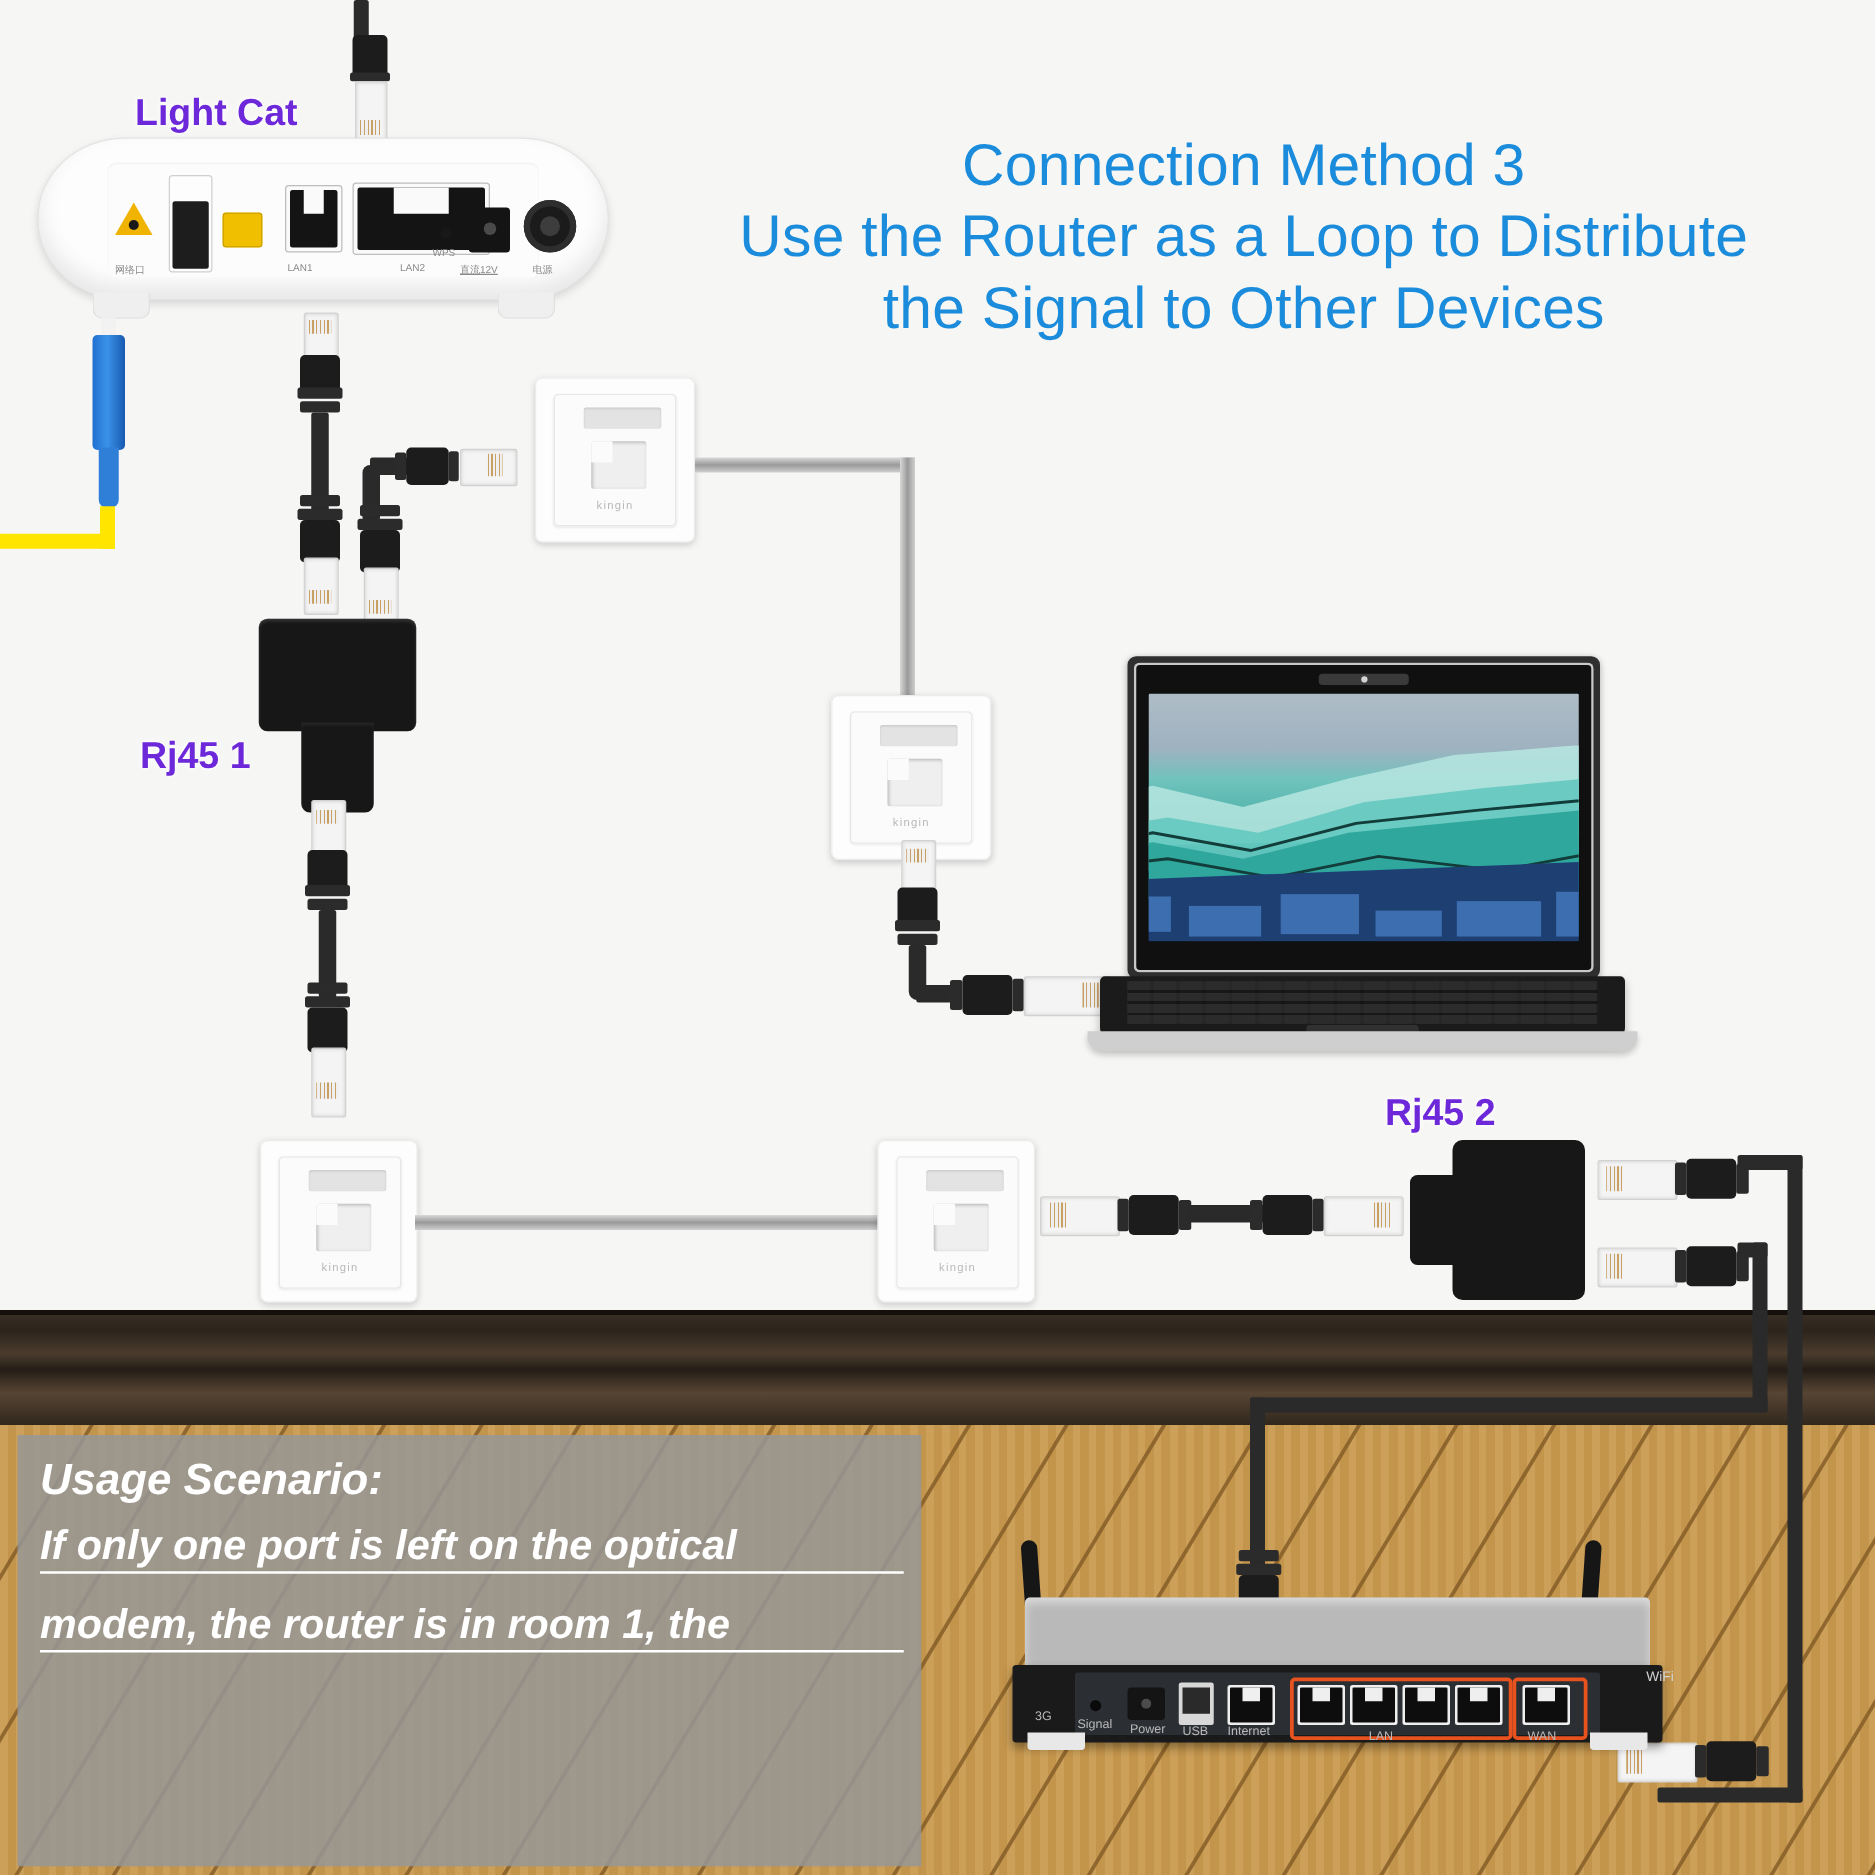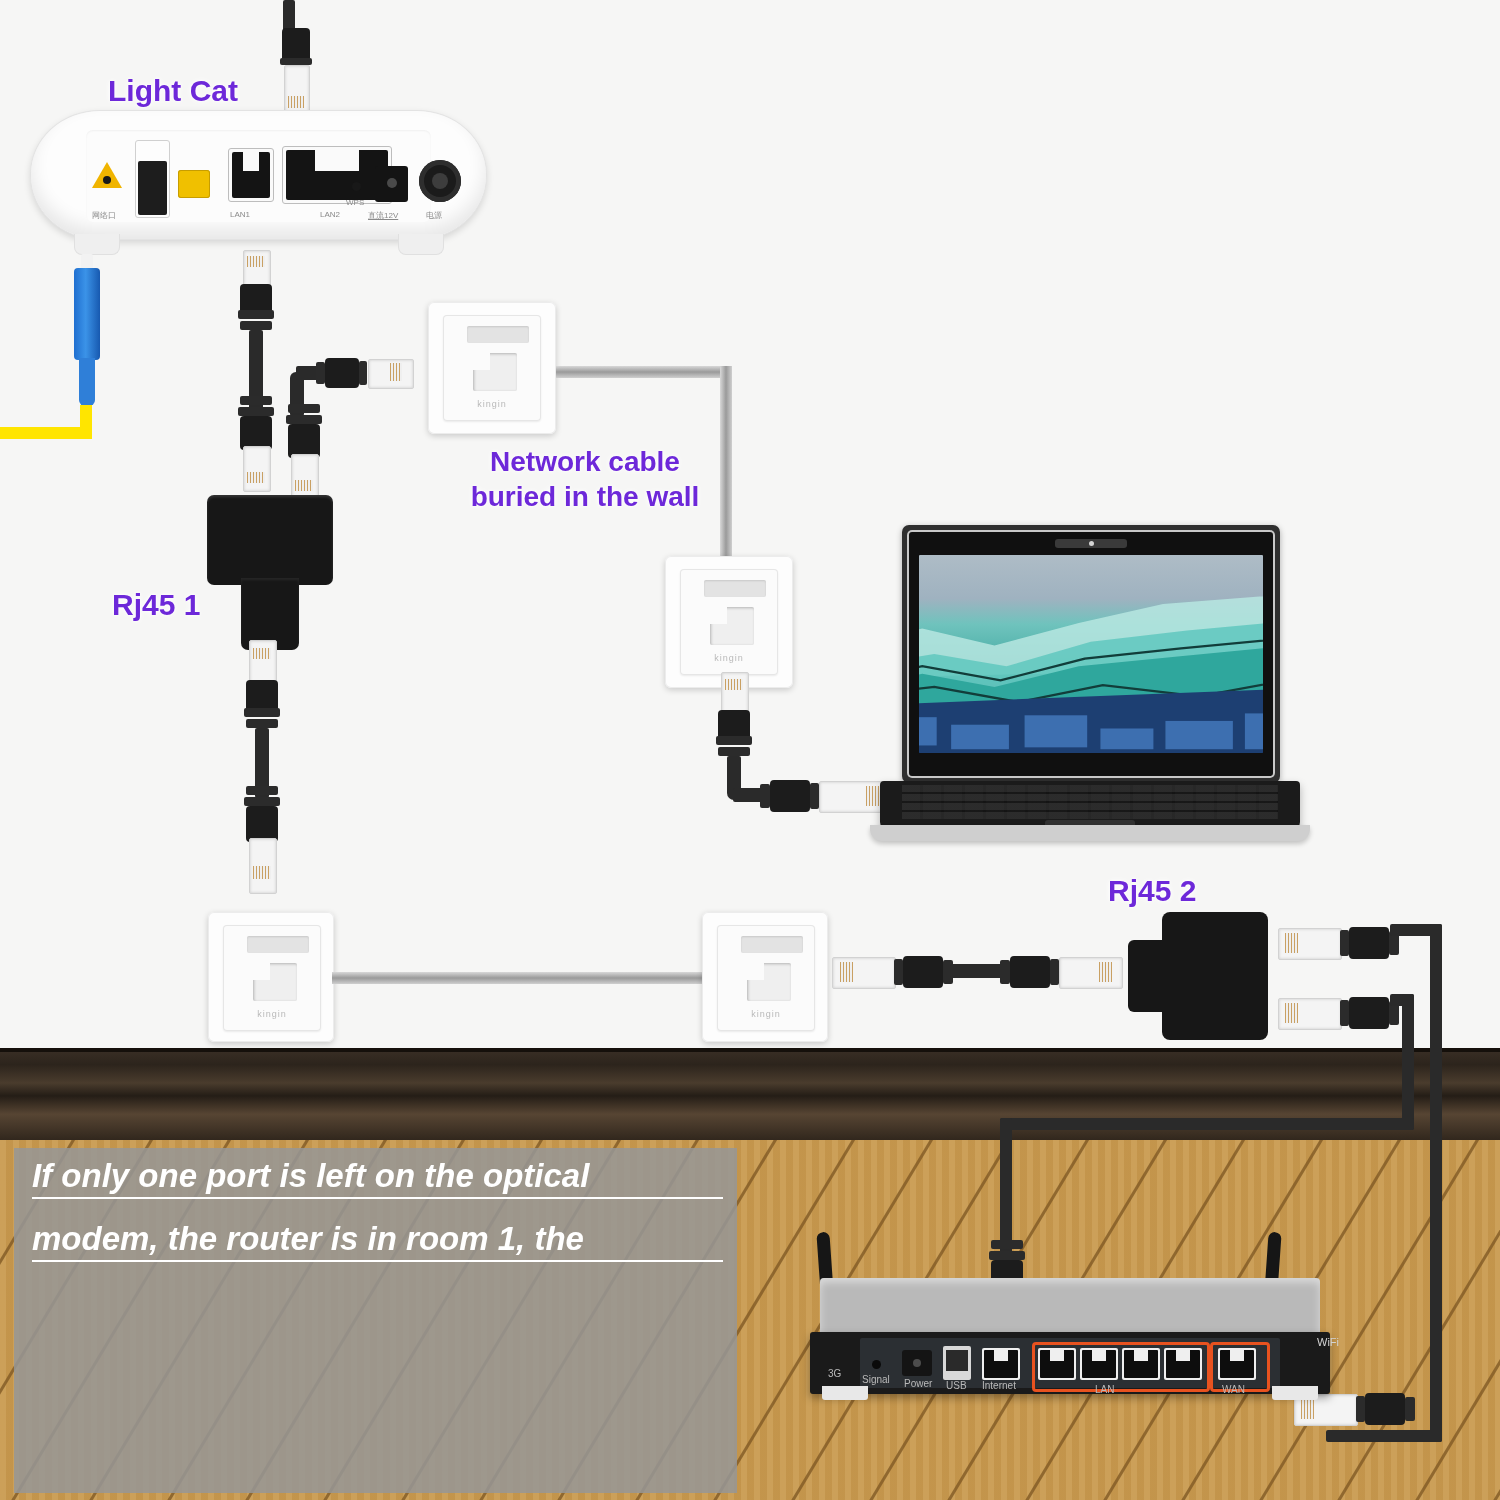"Connection Method 3" div.title { html: none -> <div> <span>Connection Method 3</span> <span>Use the Router as a Loop to Distribute</span> <span>the Signal to Other Devices</span> </div> }
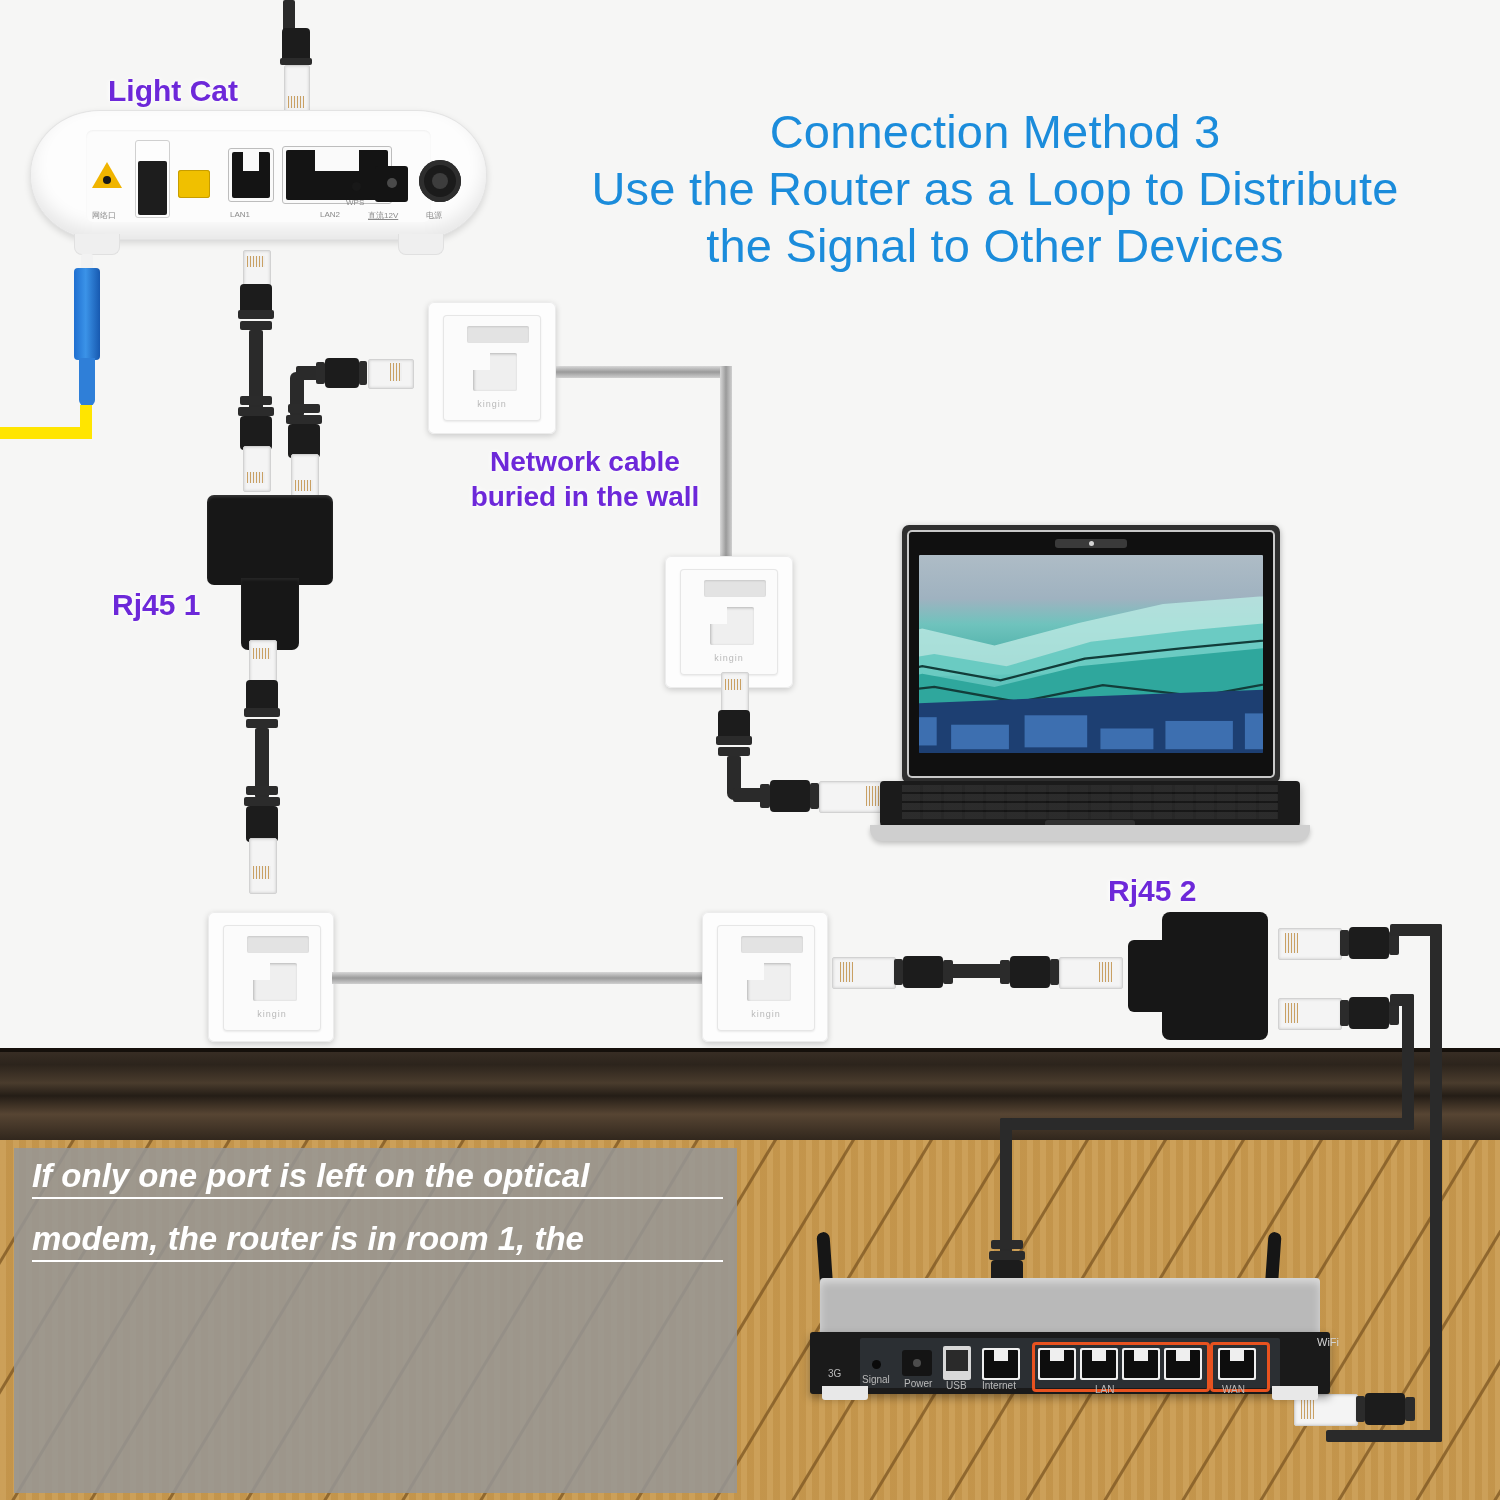"Network cable" div.lbl { html: <div> <span>Network cable</span><br> <span>buried in the wall</span> </div> -> none }
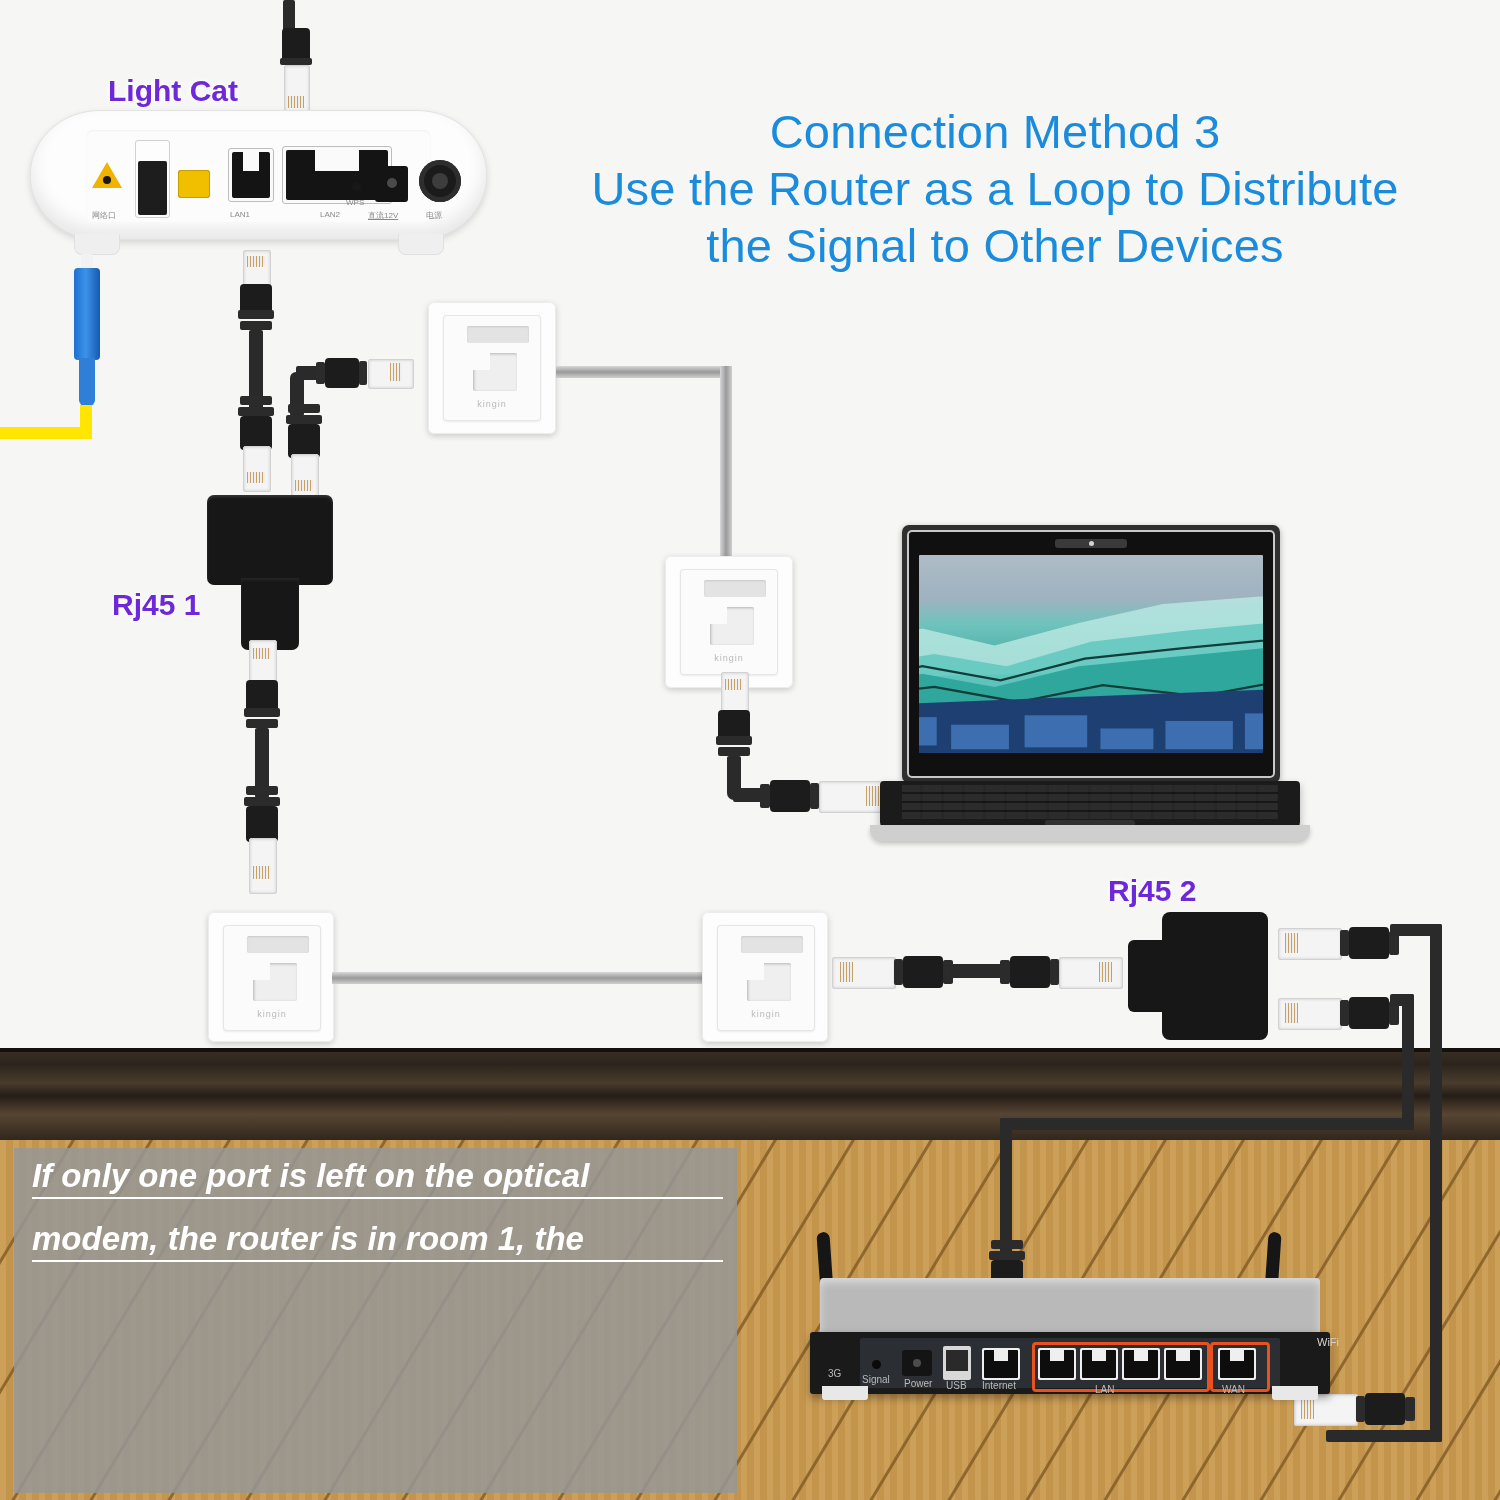"Usage Scenario:" div.head { html: none -> <div>Usage Scenario:</div> }
